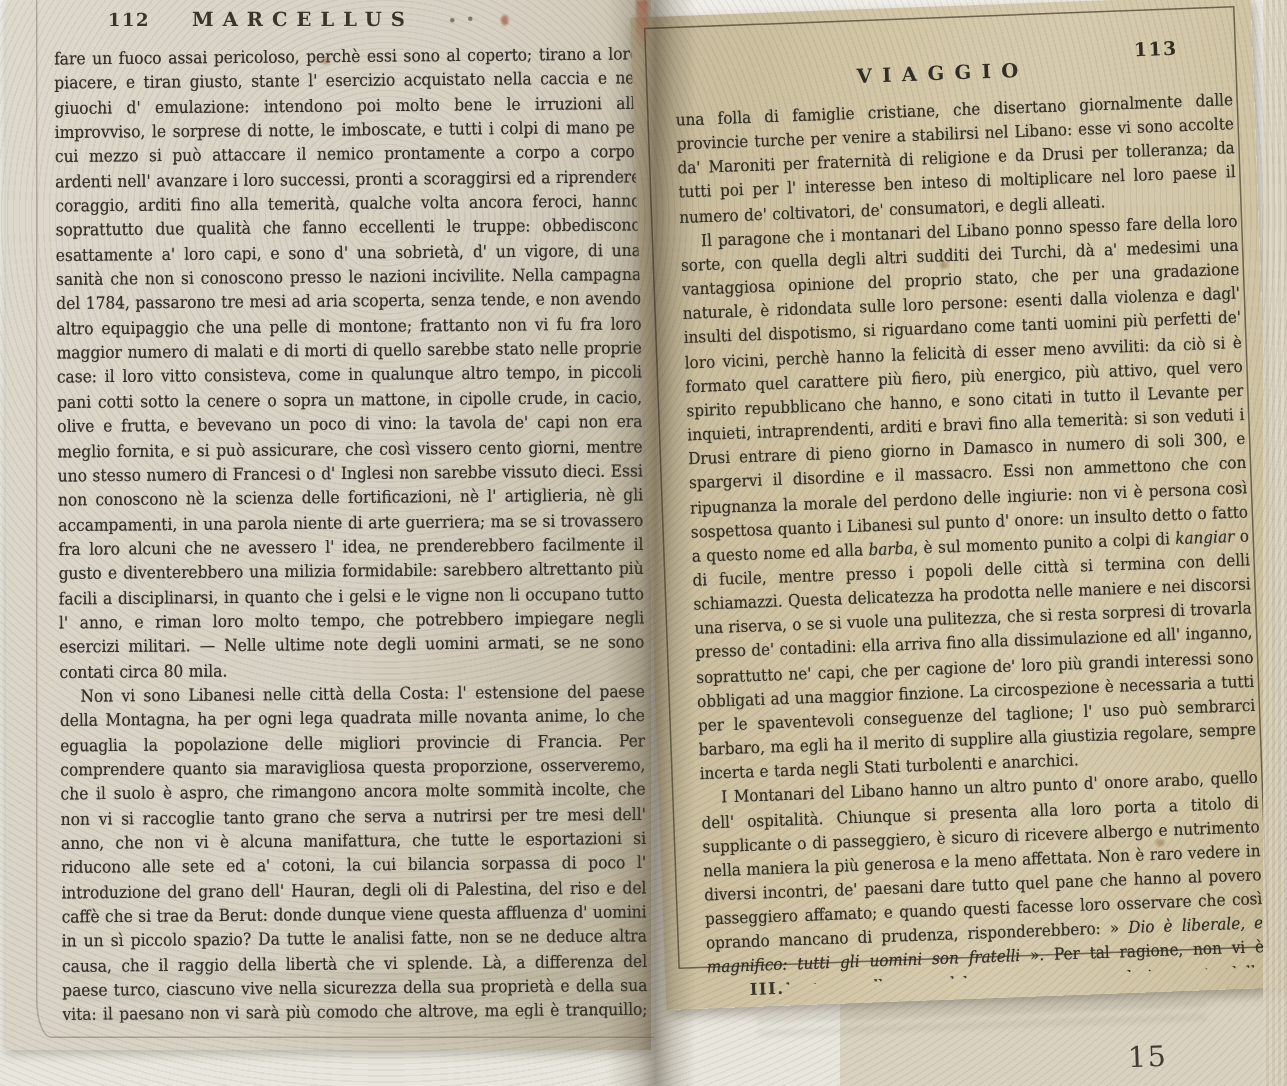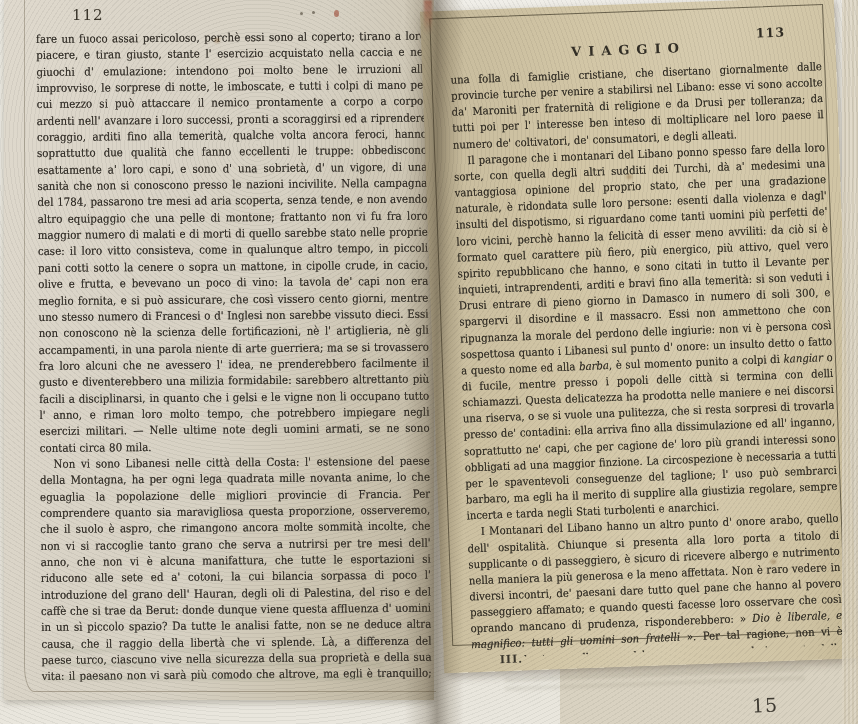"112" .lp-num { font-size: 15px -> 12px; font-weight: normal -> bold }
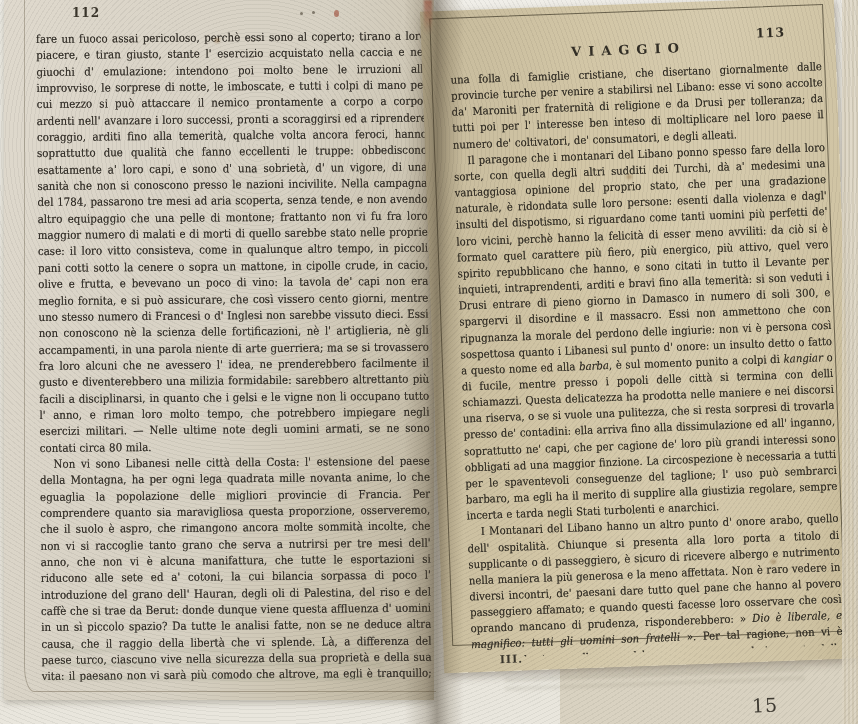"MARCELLUS" span.lp-title { html: none -> <span>MARCELLUS</span> }
